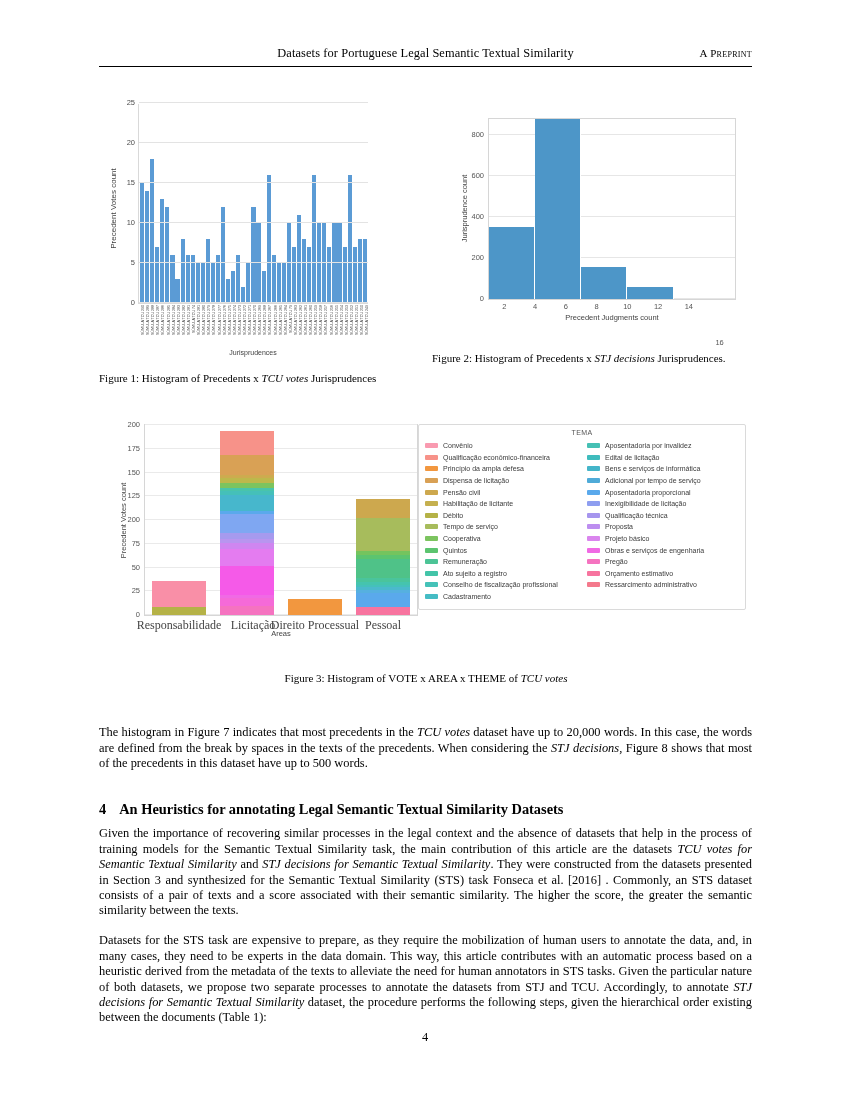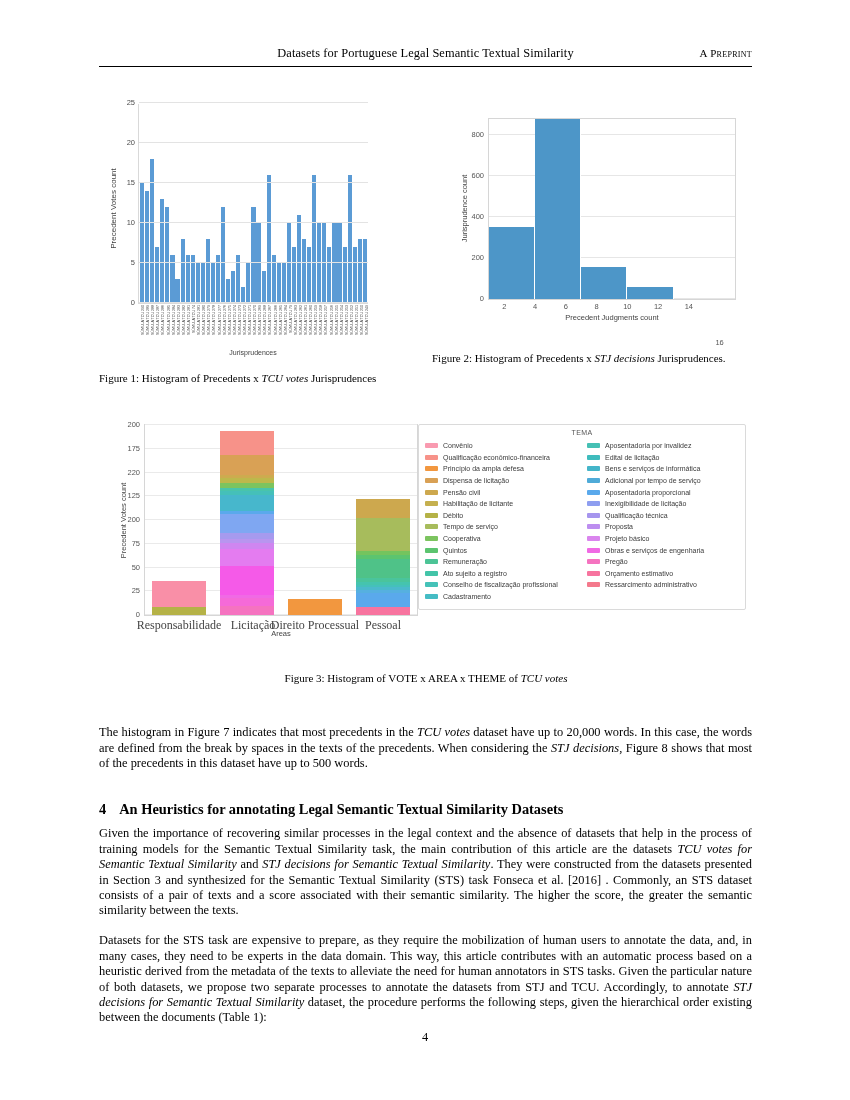"220" div.f3-ytick { text: 220 -> 150 }
